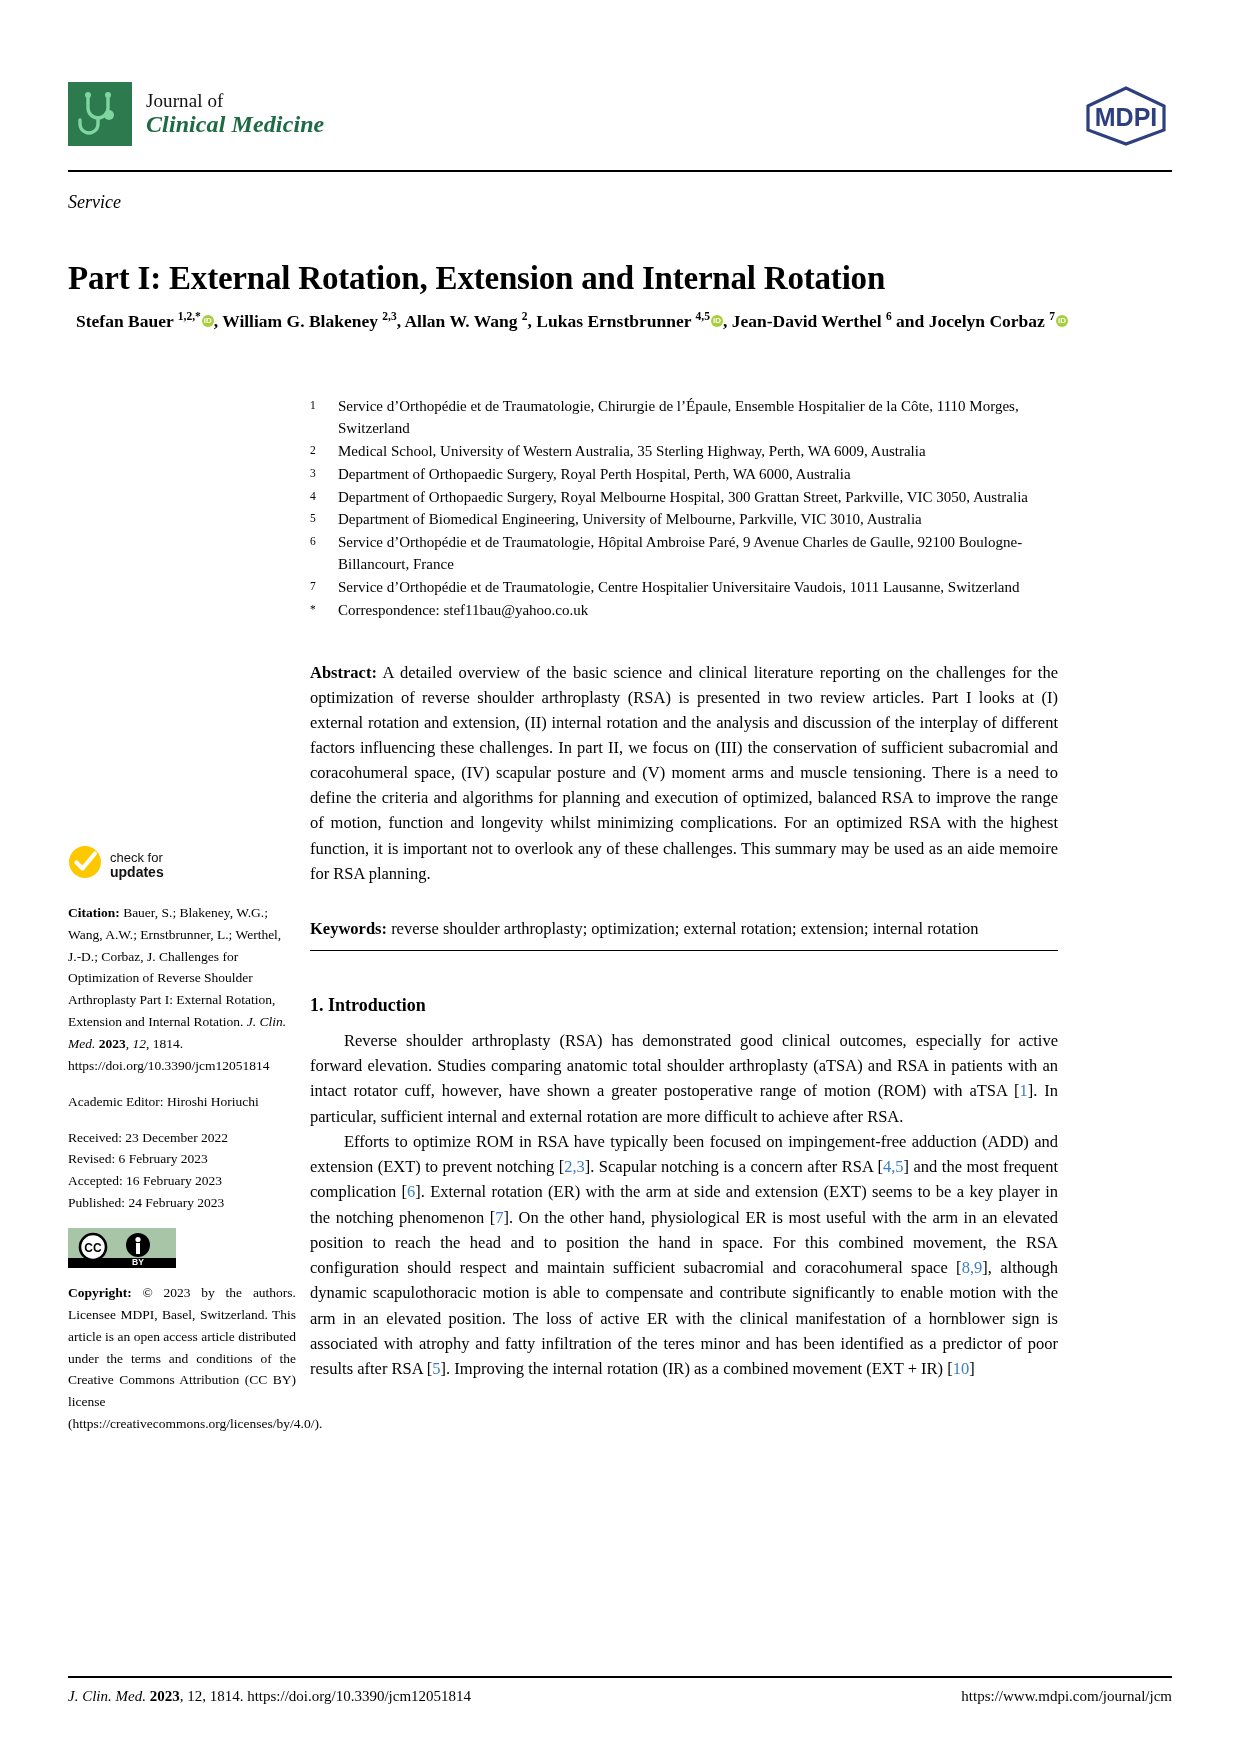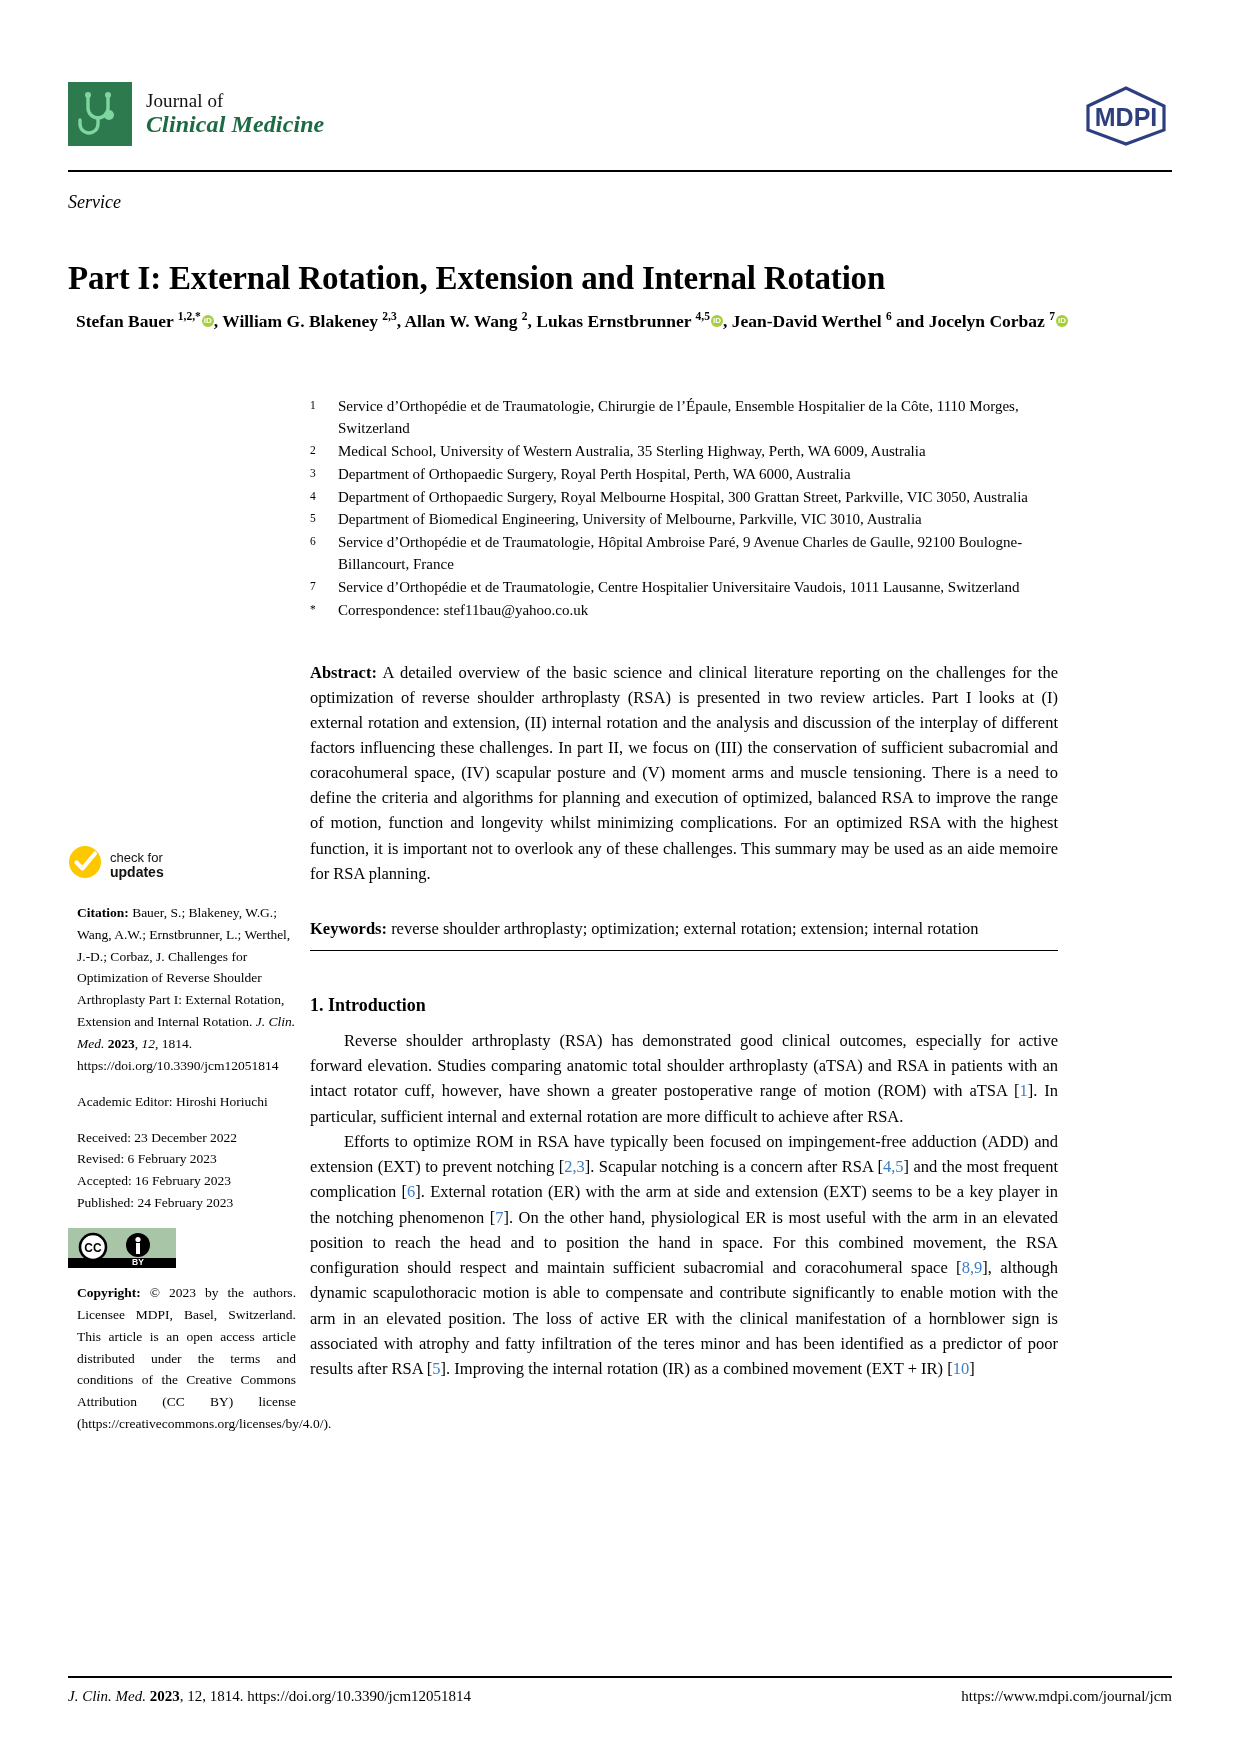"Citation: Bauer, S.; Blakeney, W.G.;" .sidebar p { margin: 0 0 14px 9px -> 0 0 14px 0 }
